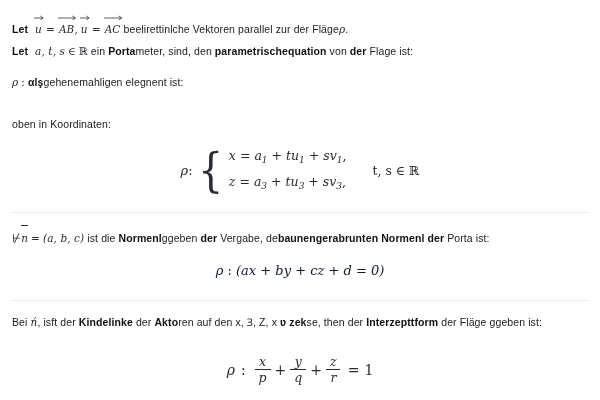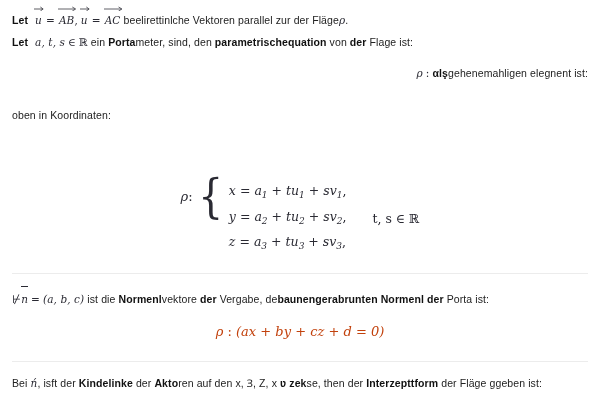"Let u = AB, u" .page { padding: 7px 12px 0 12px -> 16px 12px 0 12px }
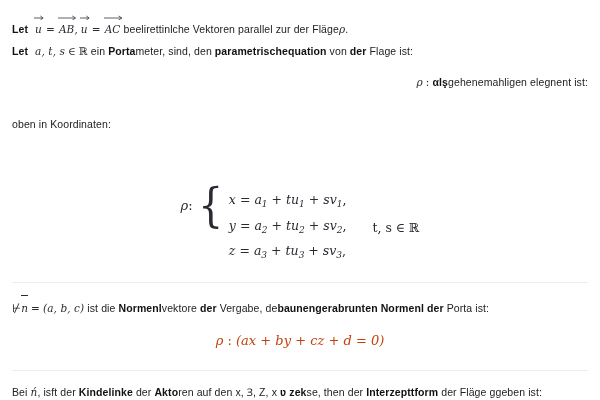"ρ : αlşgehenemahligen elegnent ist:" .centered { text-align: right -> left }
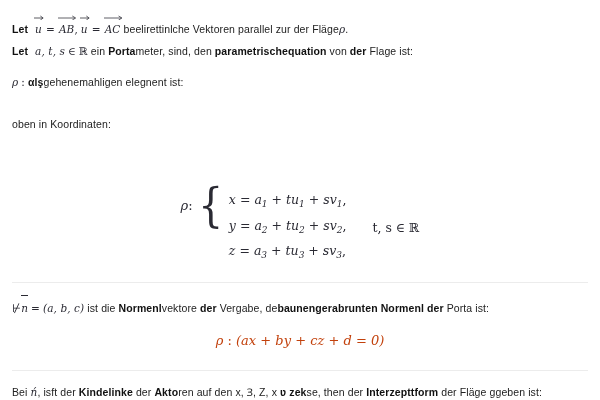"x = a1 + tu1" .system-side { margin-top: 44px -> none }
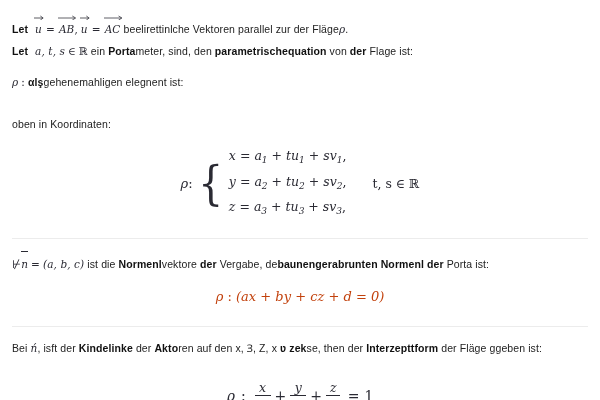"y = a2 + tu2" div.srow { html: <div> <span>y</span> <span>=</span> <span>a</span><span>2</span> <span>+</span> <span>tu</span><span>2</span> <span>+</span> <span>sv</span><span>2</span><span>,</span> </div> -> none }
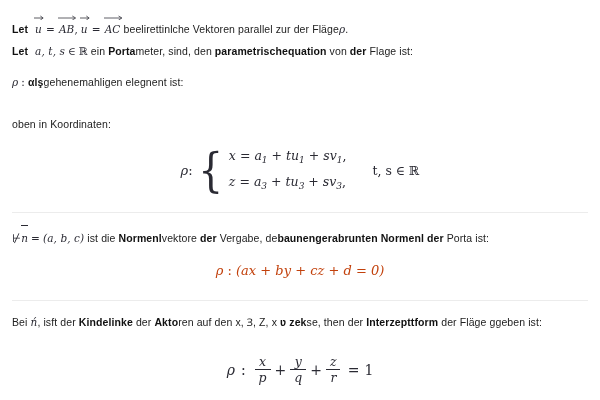"vektore" span { text: vektore -> ggeben }
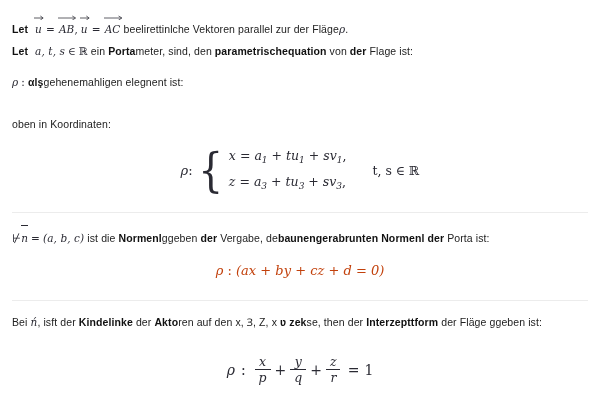"ρ : (ax + by" .formula-center { color: #c2410c -> #0f172a }
